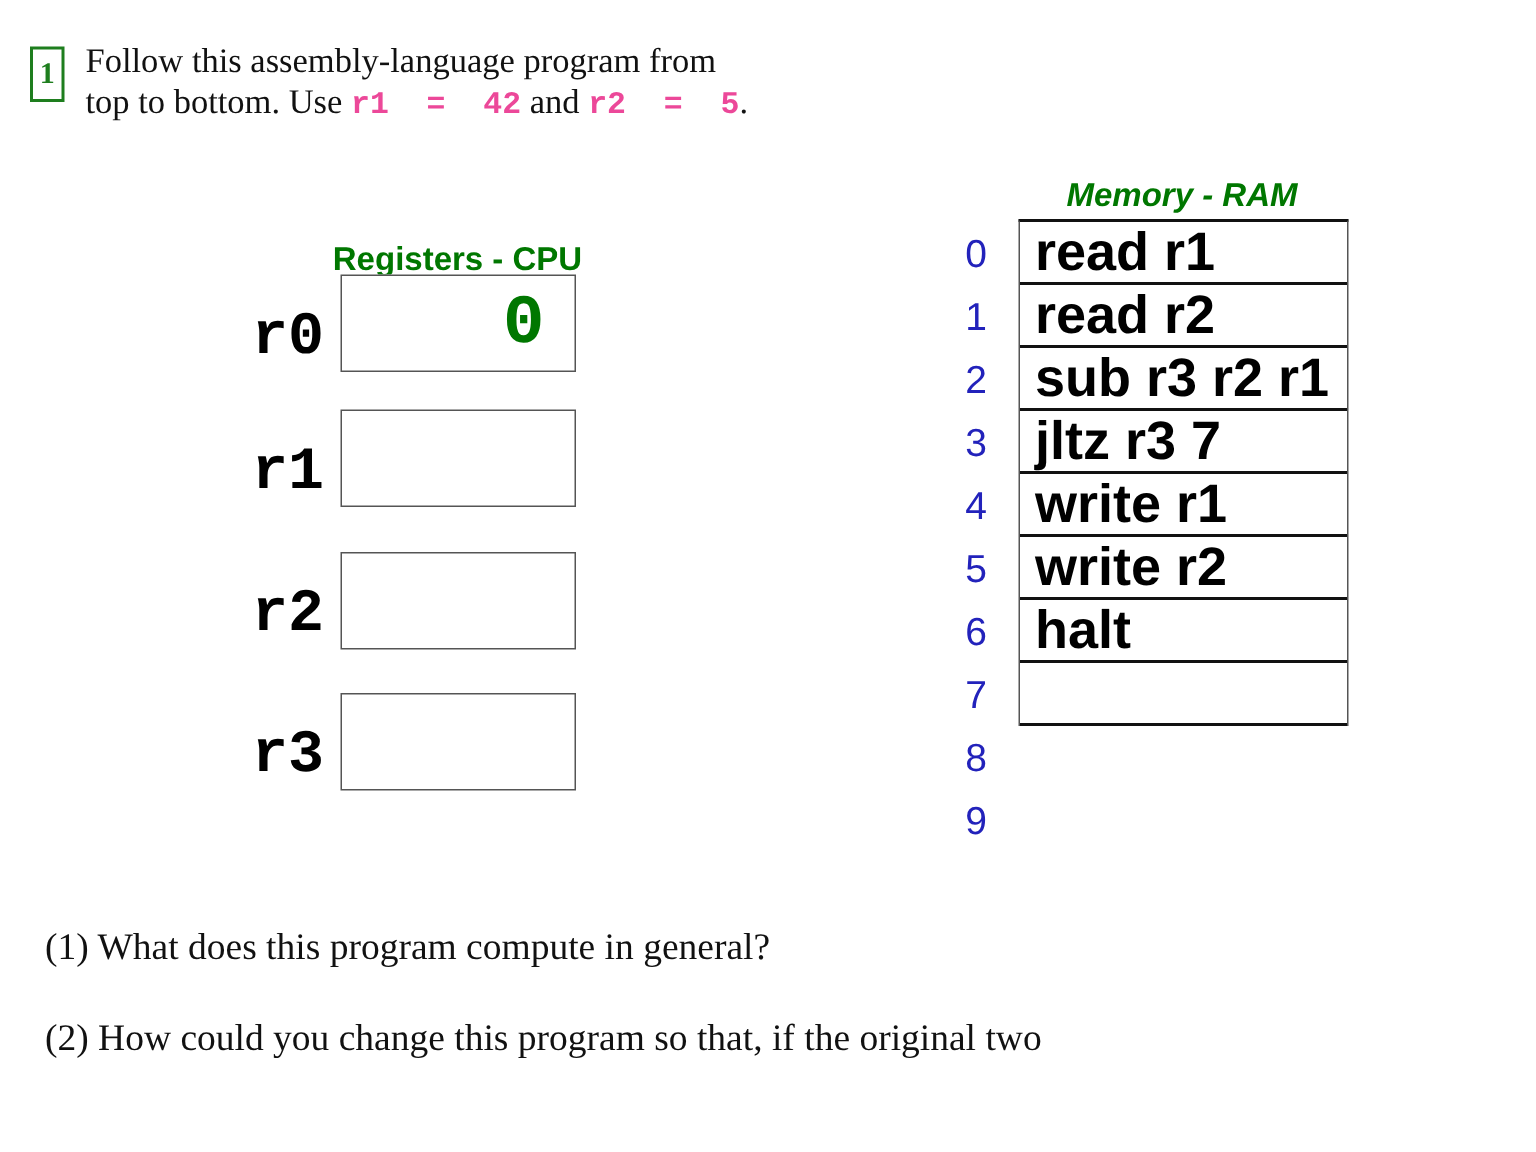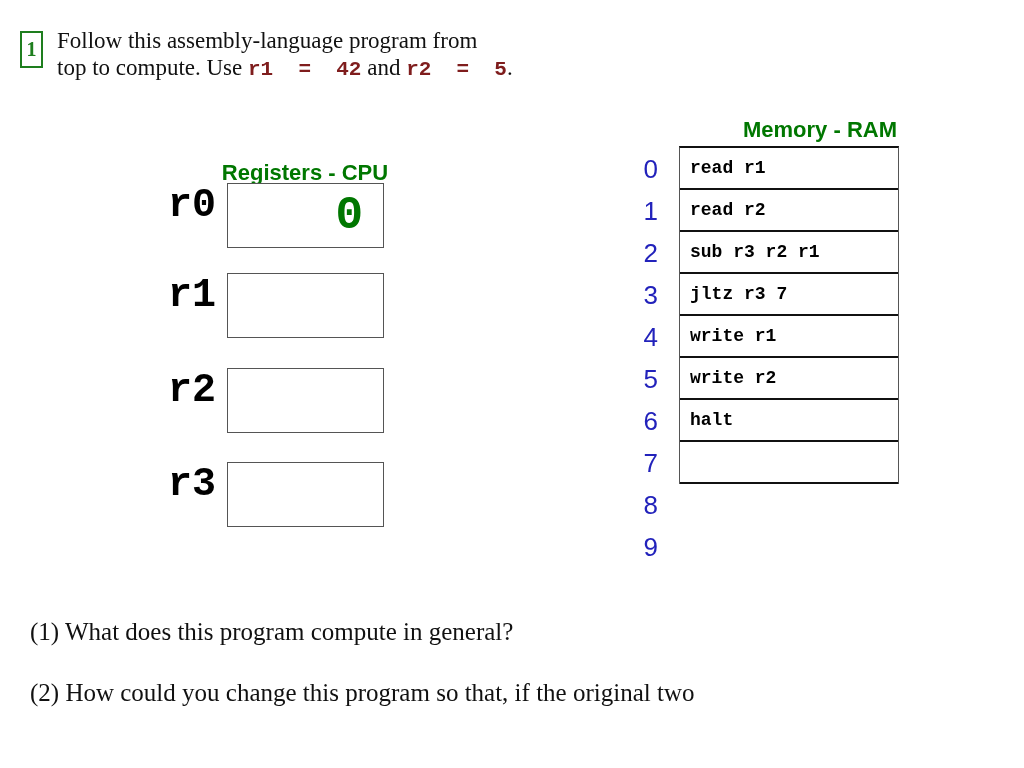"top to compute. Use" span { text: compute -> bottom }
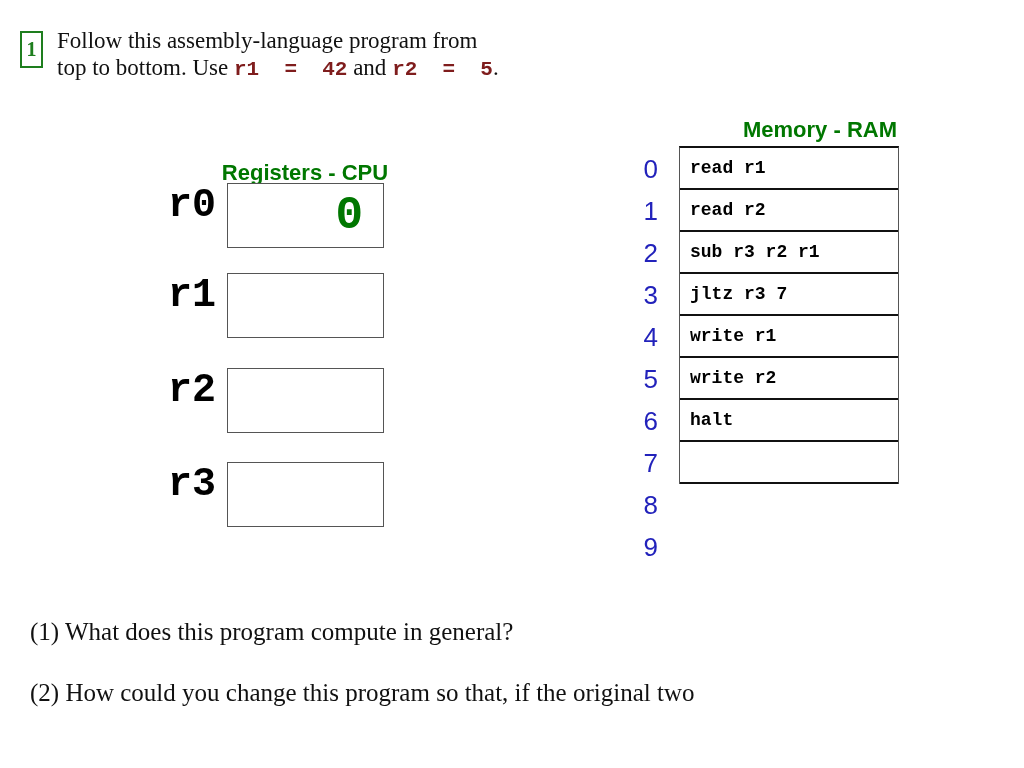"r1 = 42" .code { color: #7f1d1d -> #ec4899 }
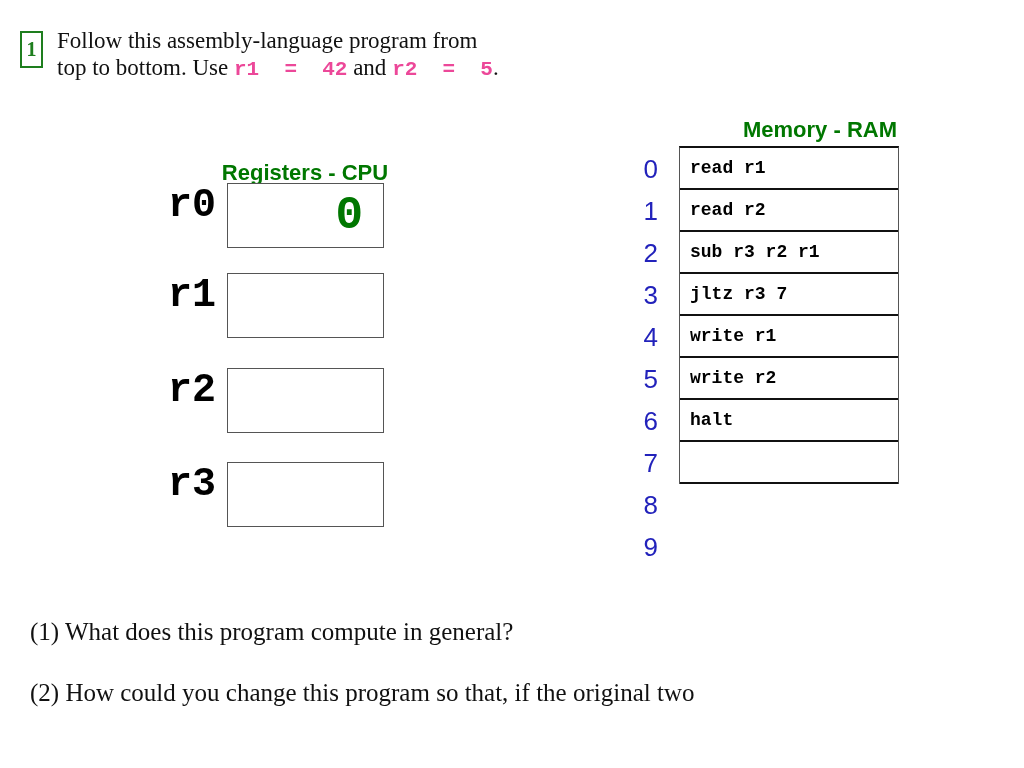"Memory - RAM" .mem-title { font-style: none -> italic; left: 720px -> 688px }
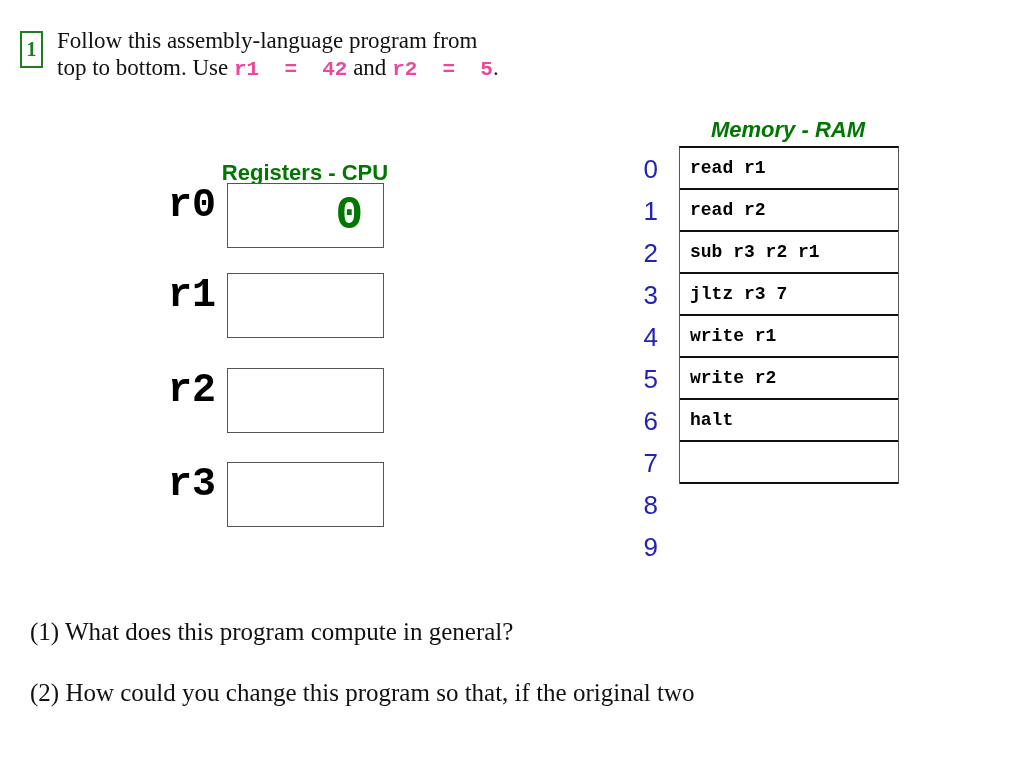"read r1" .mem-cell { font-family: Liberation Mono, monospace -> Liberation Sans, sans-serif; font-size: 18px -> 36px }
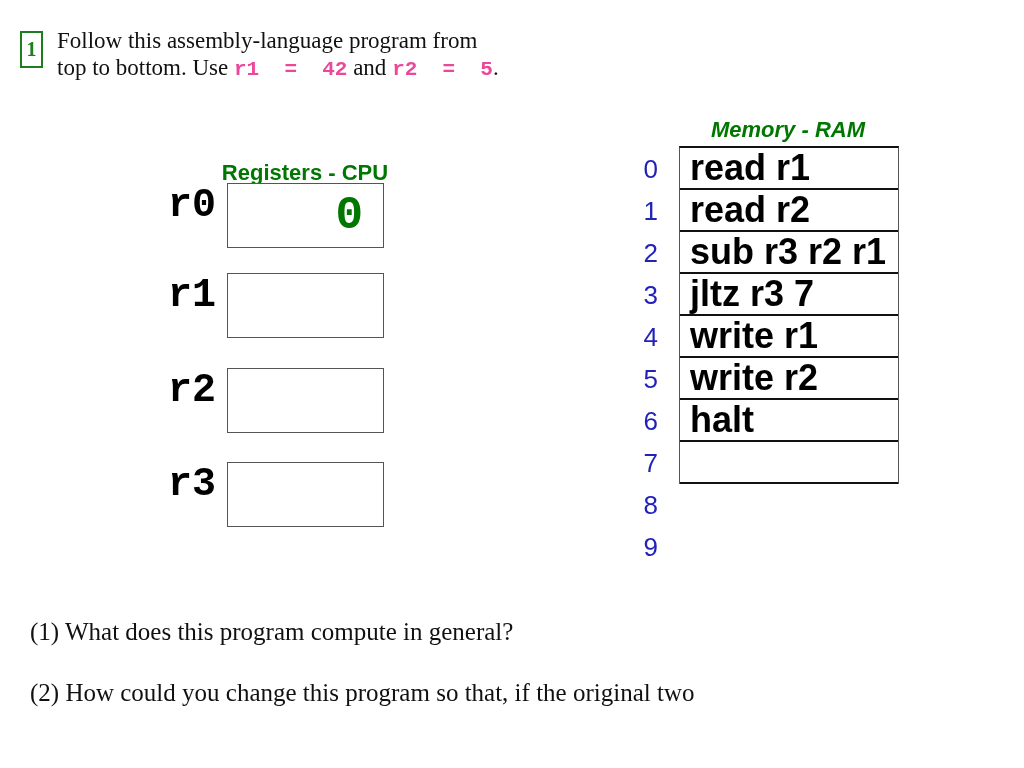"r0" .reg-row { align-items: flex-start -> flex-end }
